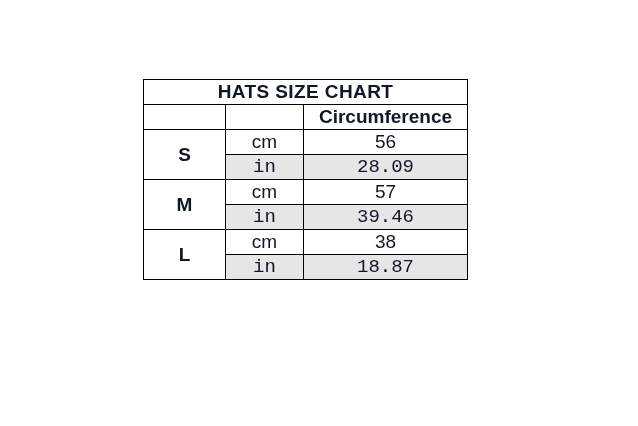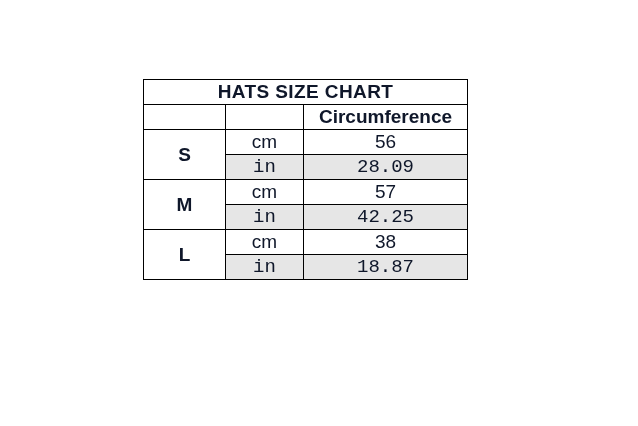"42.25" td.value-cell { text: 42.25 -> 39.46 }
